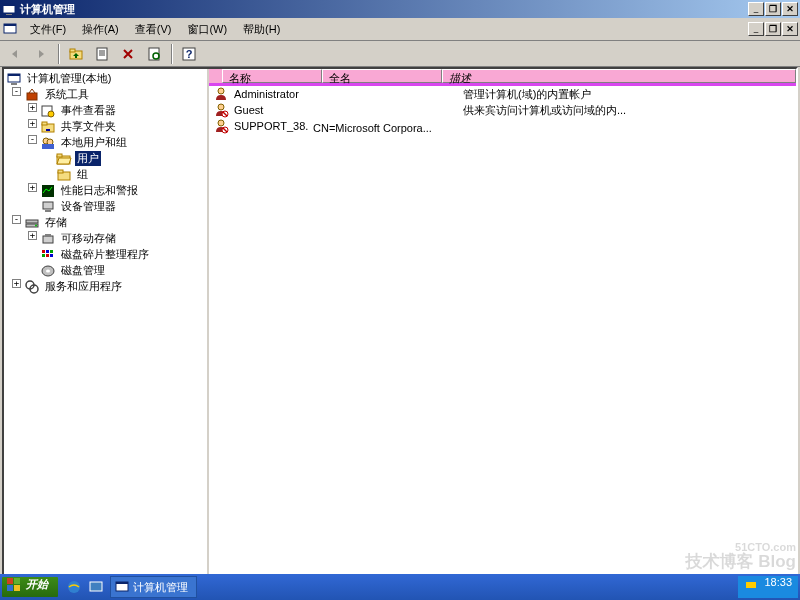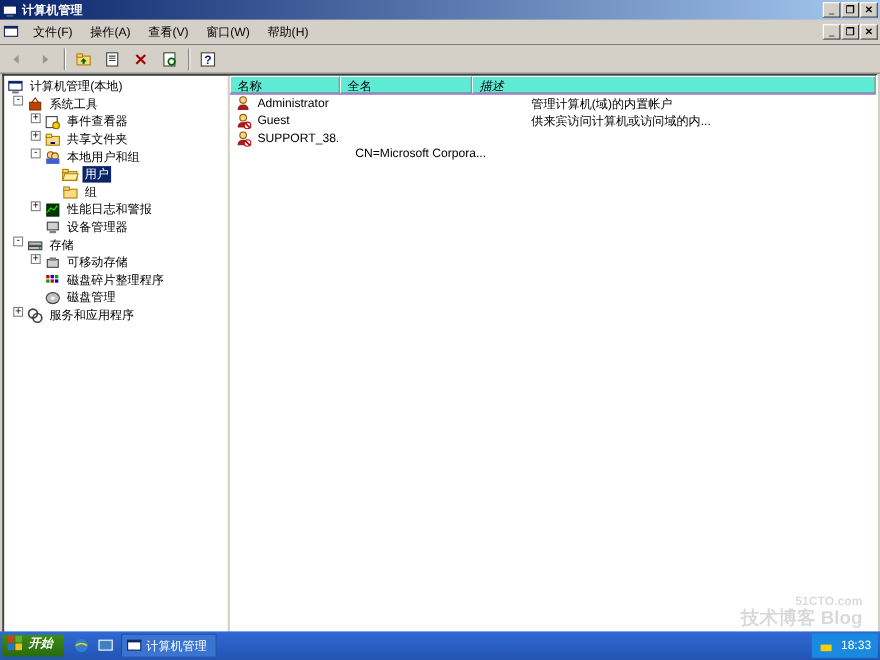"名称" .cols { background: #5eead4 -> #f9a8d4; border-bottom: 1px solid #d946ef -> 3px solid #d946ef; padding-left: none -> 13px }
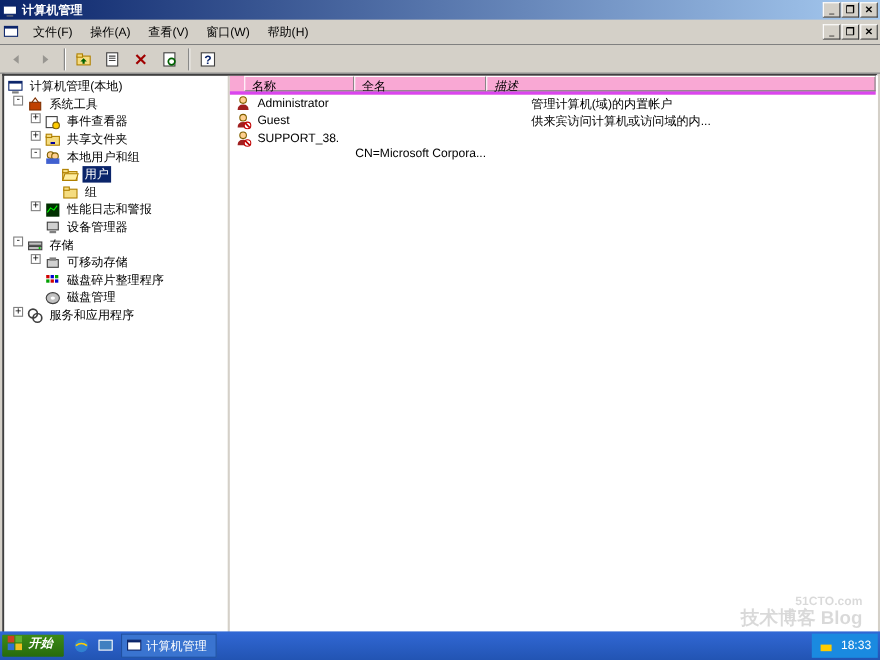"Administrator" .row { align-items: center -> flex-end; gap: 10px -> none }
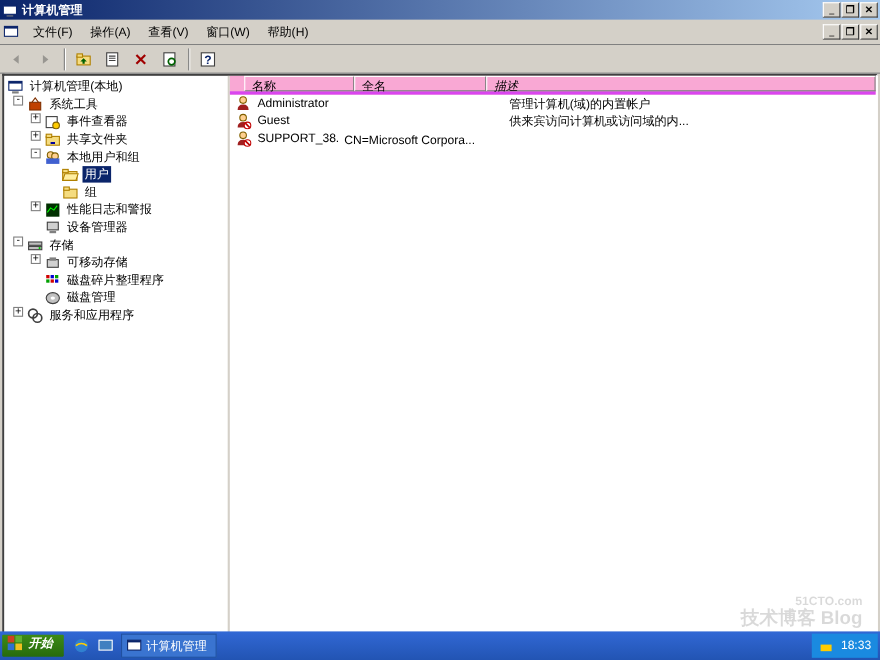"51CTO.com" .watermark { right: 16px -> 4px }
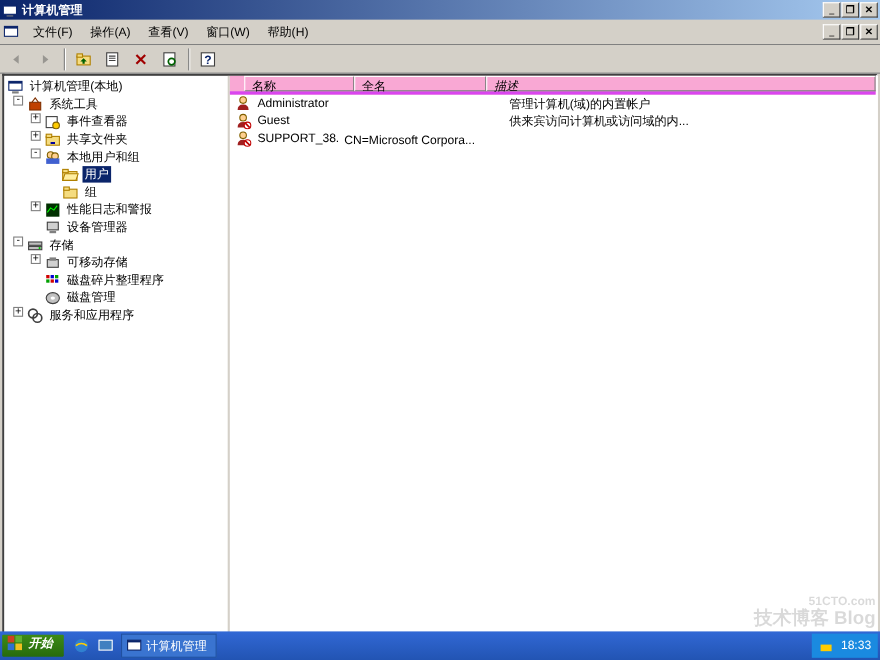"18:33" .tray { align-items: center -> none }
